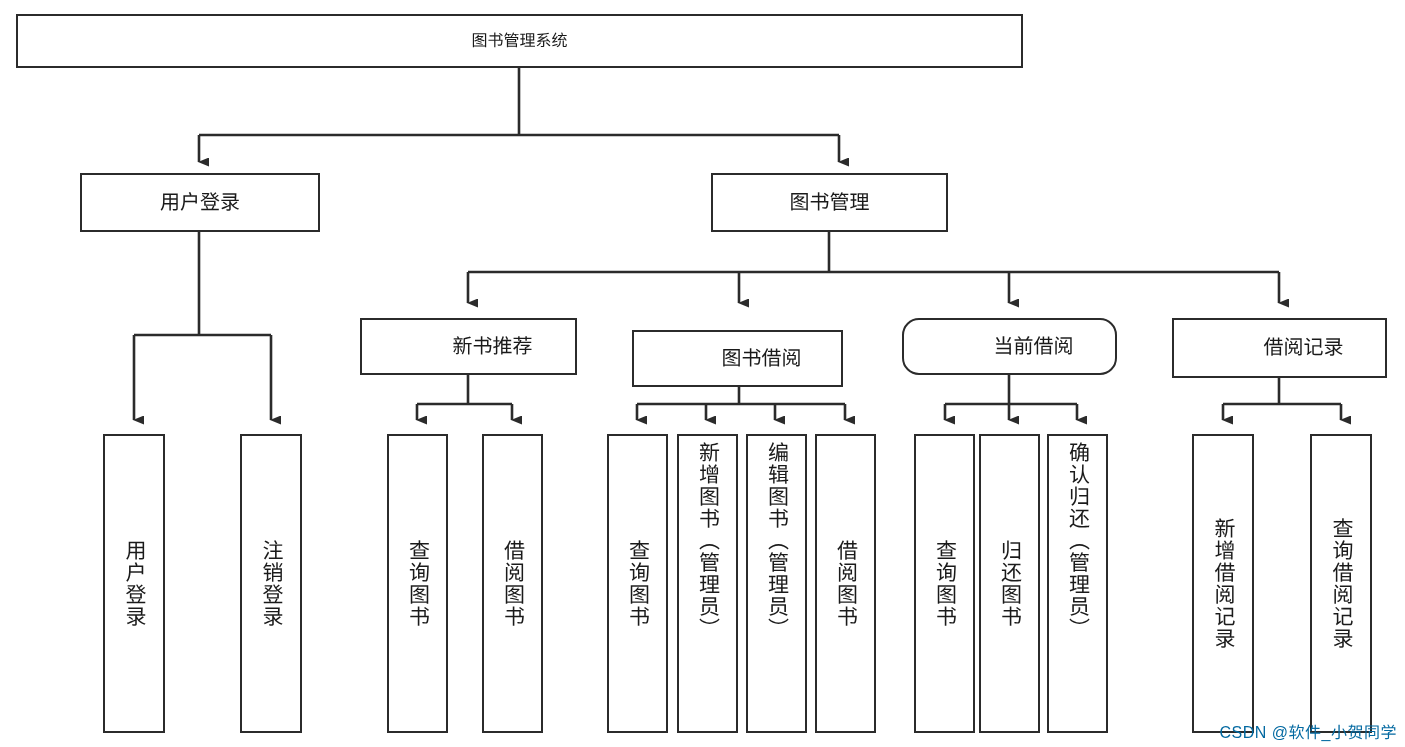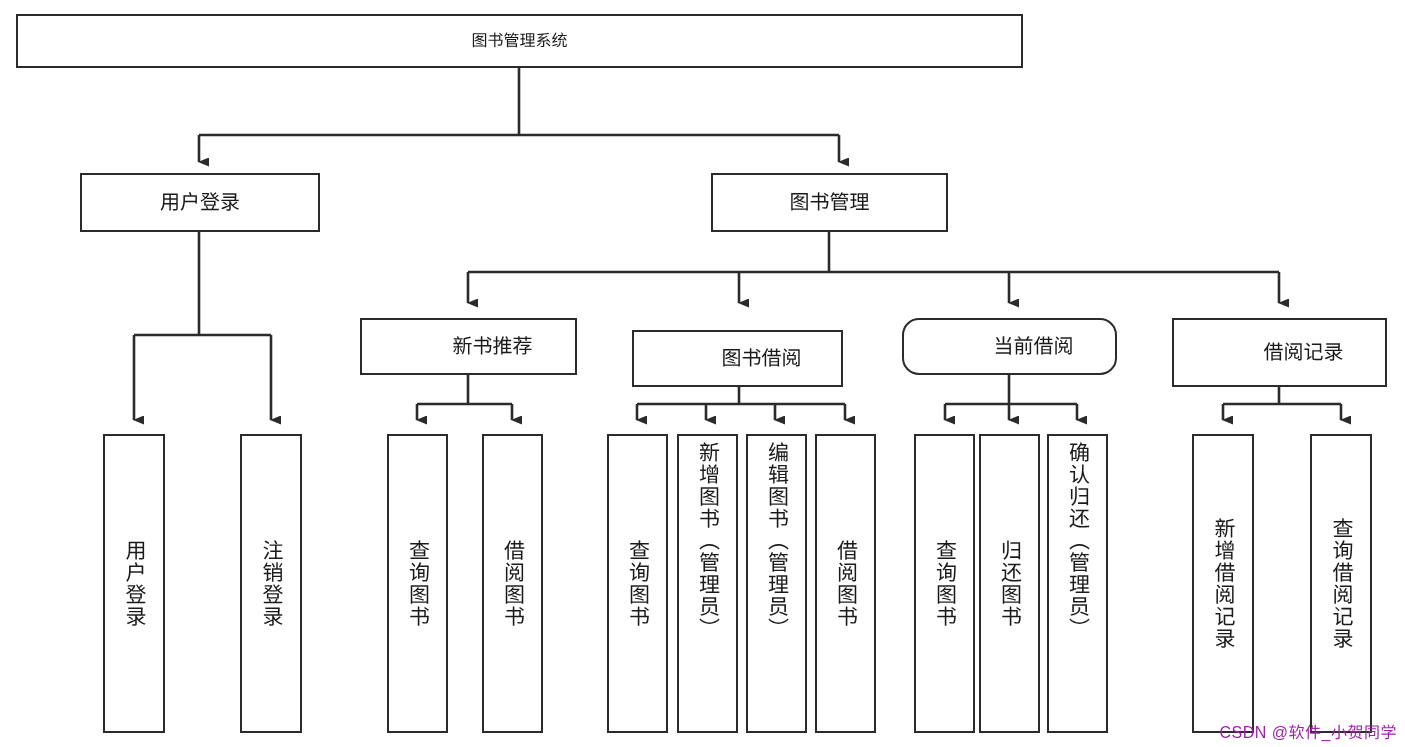"借阅记录" div.node { height: 69px -> 60px }
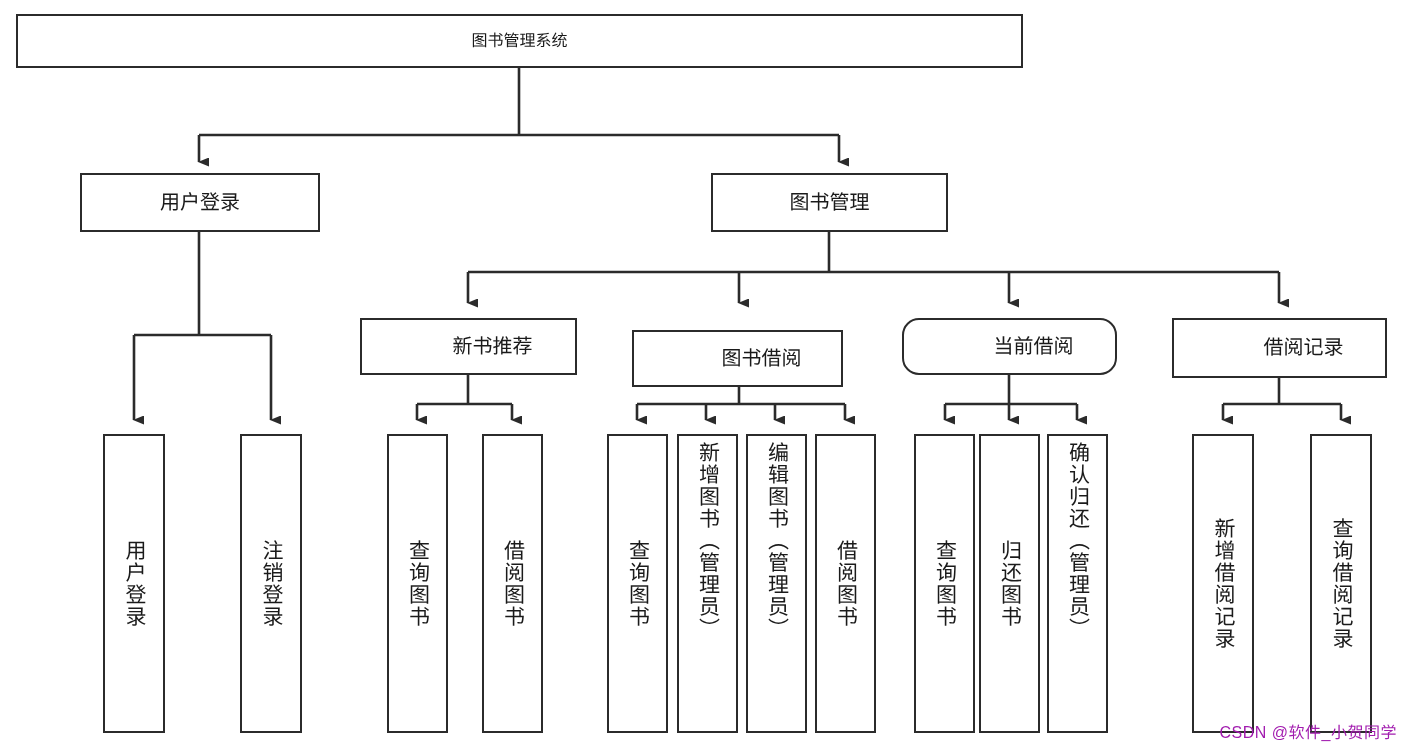"CSDN @软件_小贺同学" #watermark { color: #a21caf -> #0369a1 }
